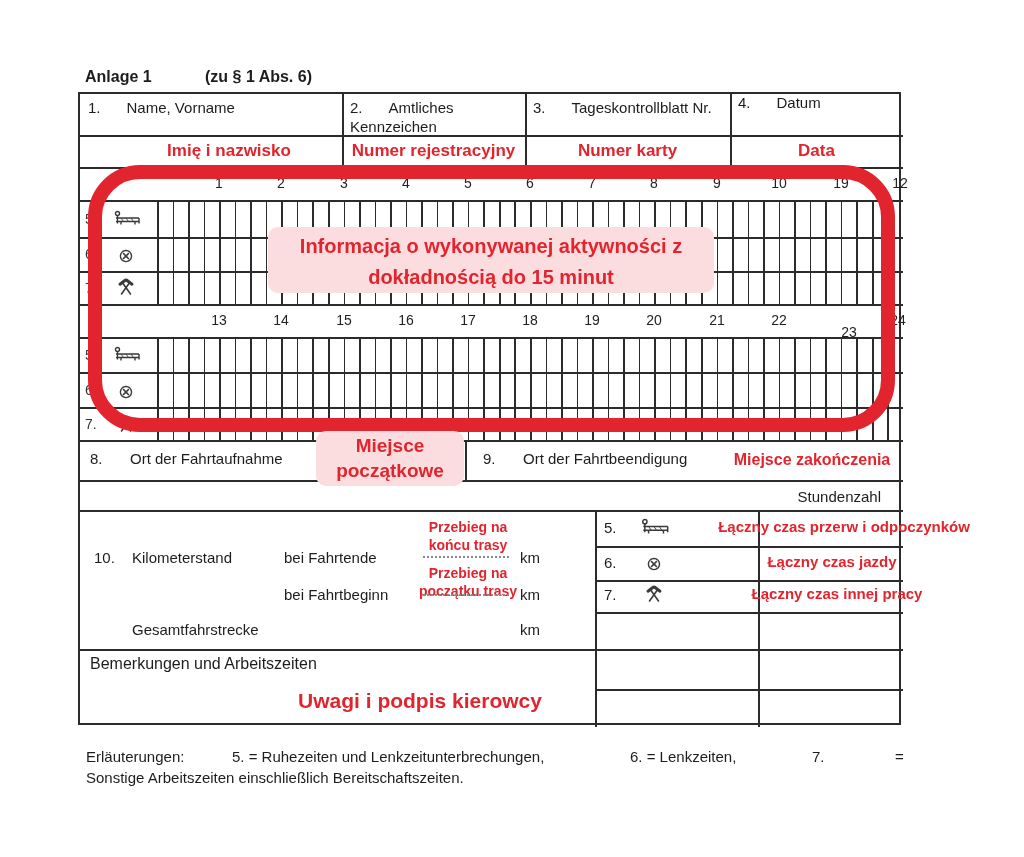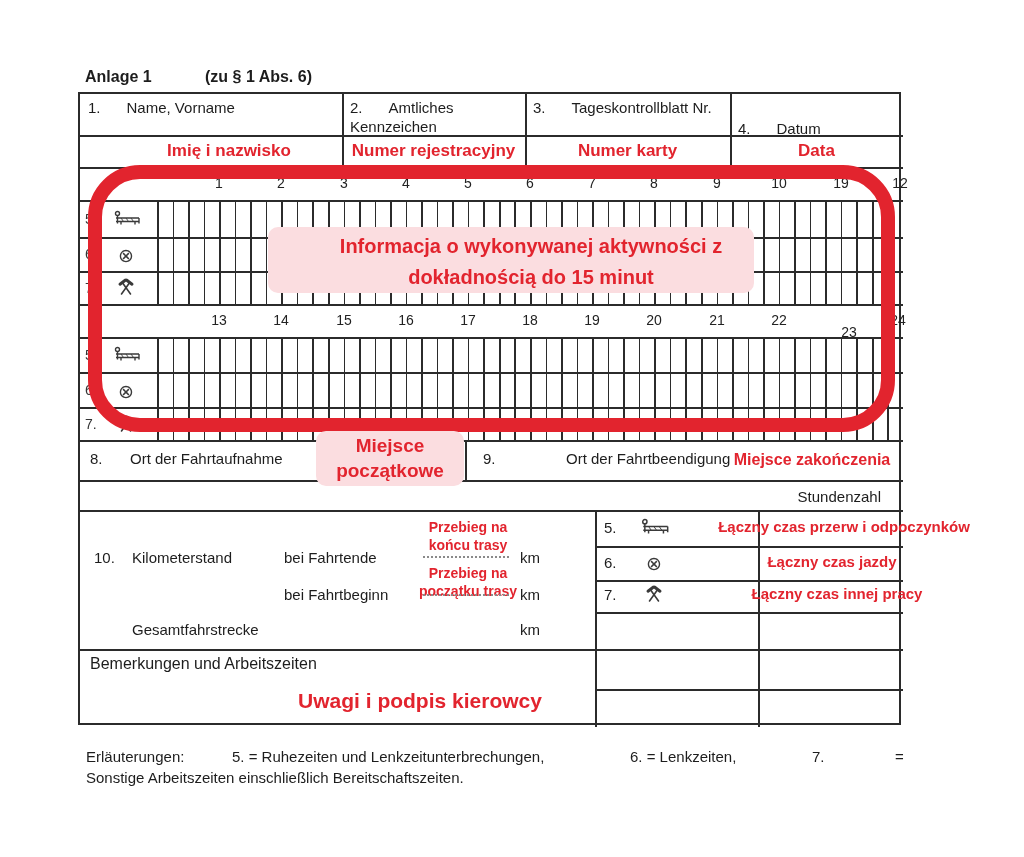"4. Datum" div.hdrcell { padding-top: 26px -> 0 }
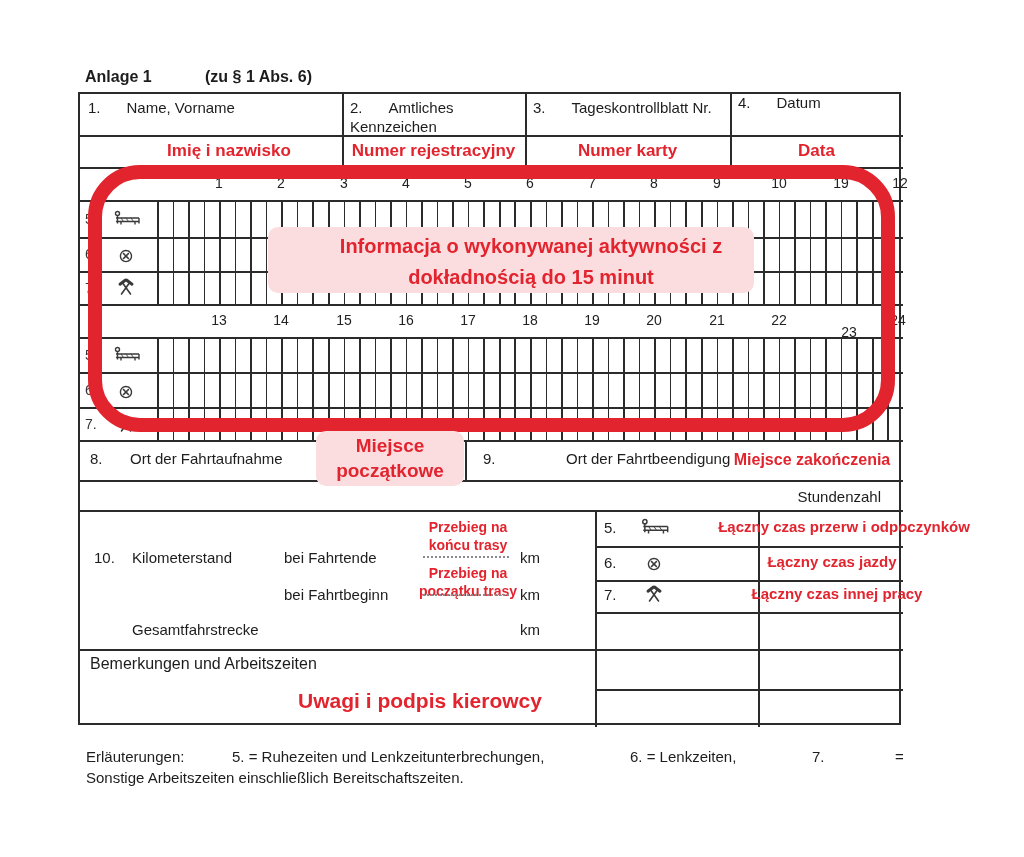"Informacja o wykonywanej aktywności z" .bubble { padding-left: 40px -> none }
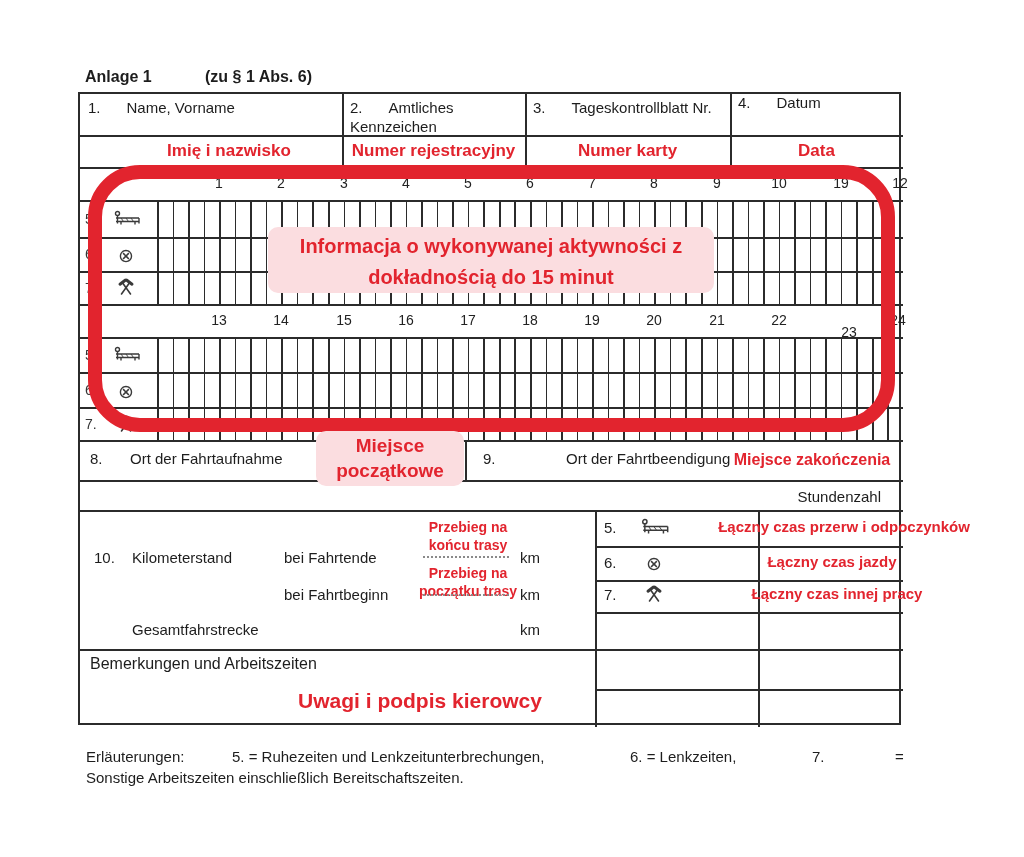"Ort der Fahrtbeendigung" span.t { margin-left: 43px -> none }
